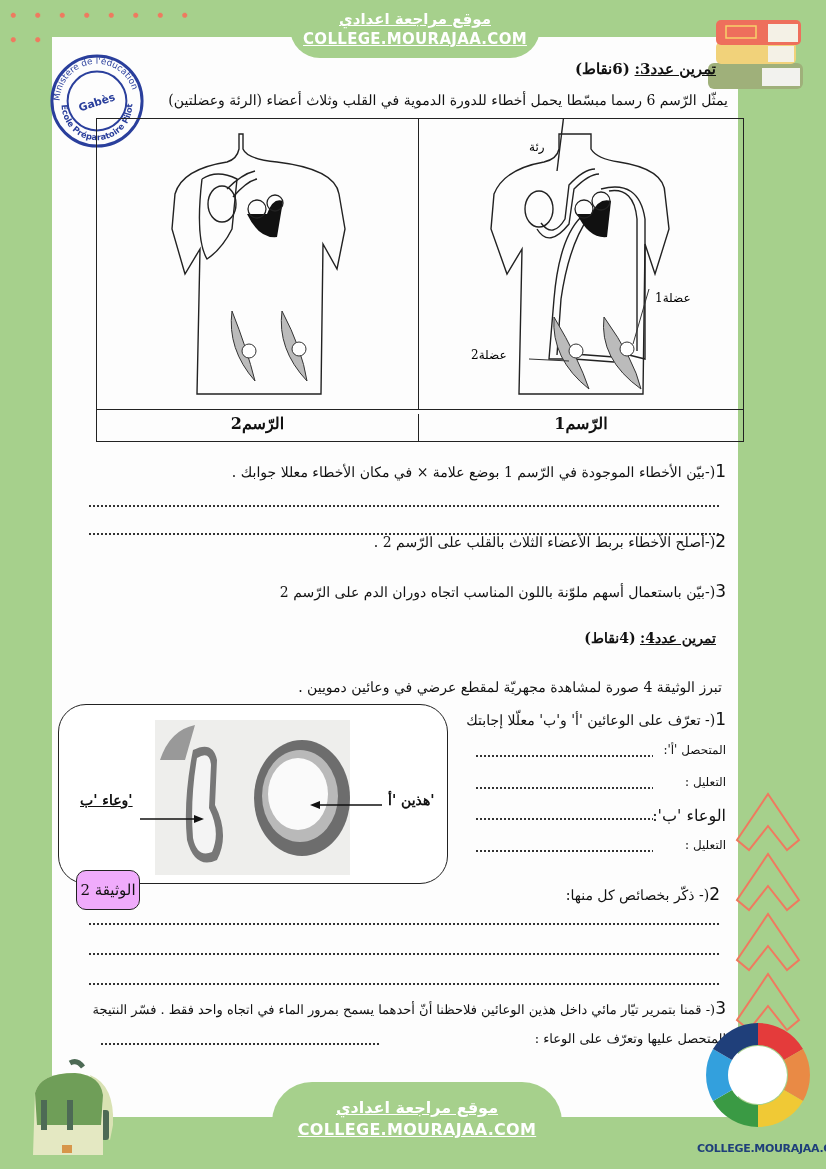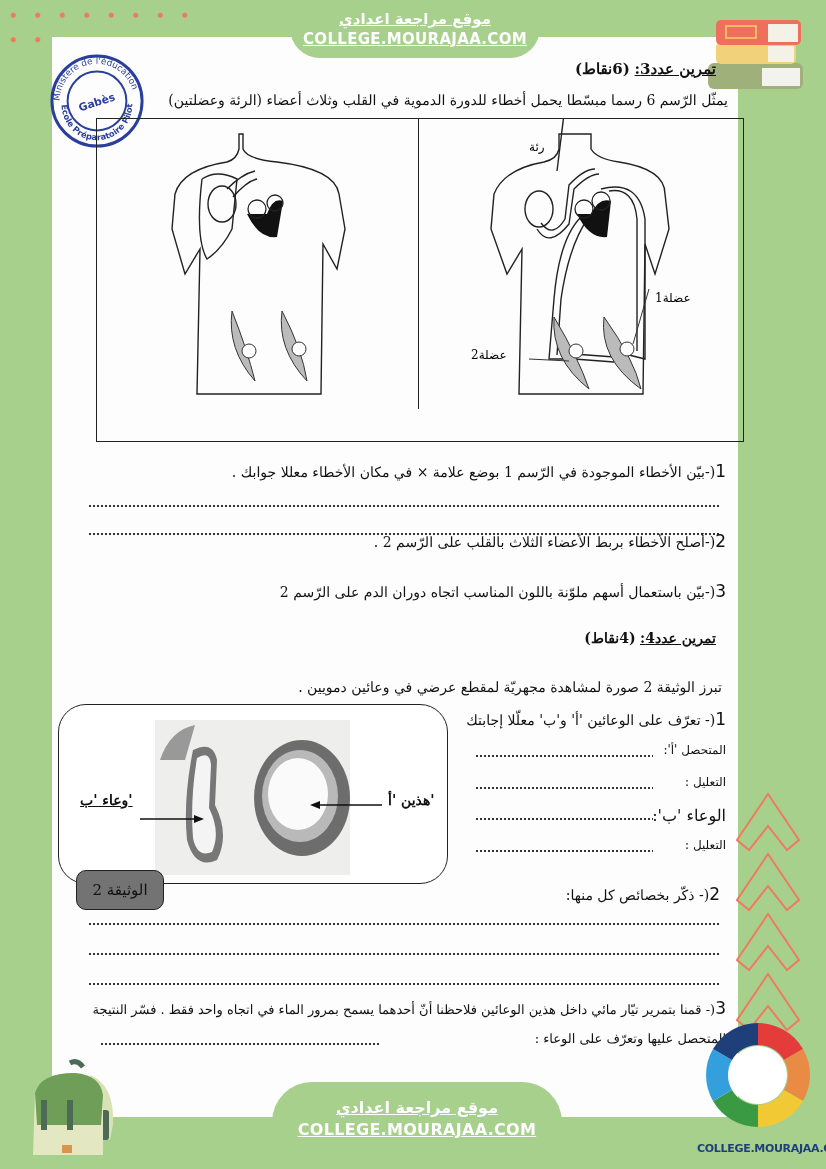"الرّسم2" div.cap-row { html: none -> <div> <div>الرّسم2</div> <div>الرّسم1</div> </div> }
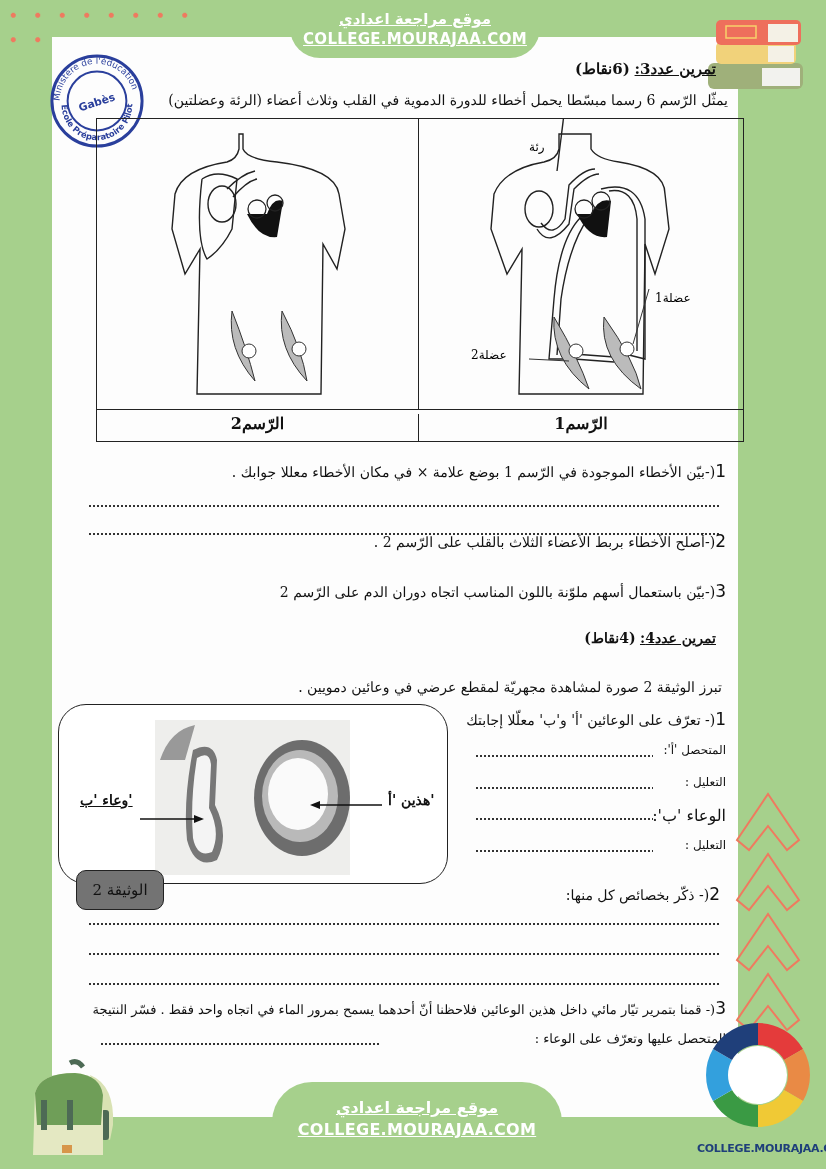"تبرز الوثيقة 2 صورة لمشاهدة" div.line { text: 2 -> 4 }
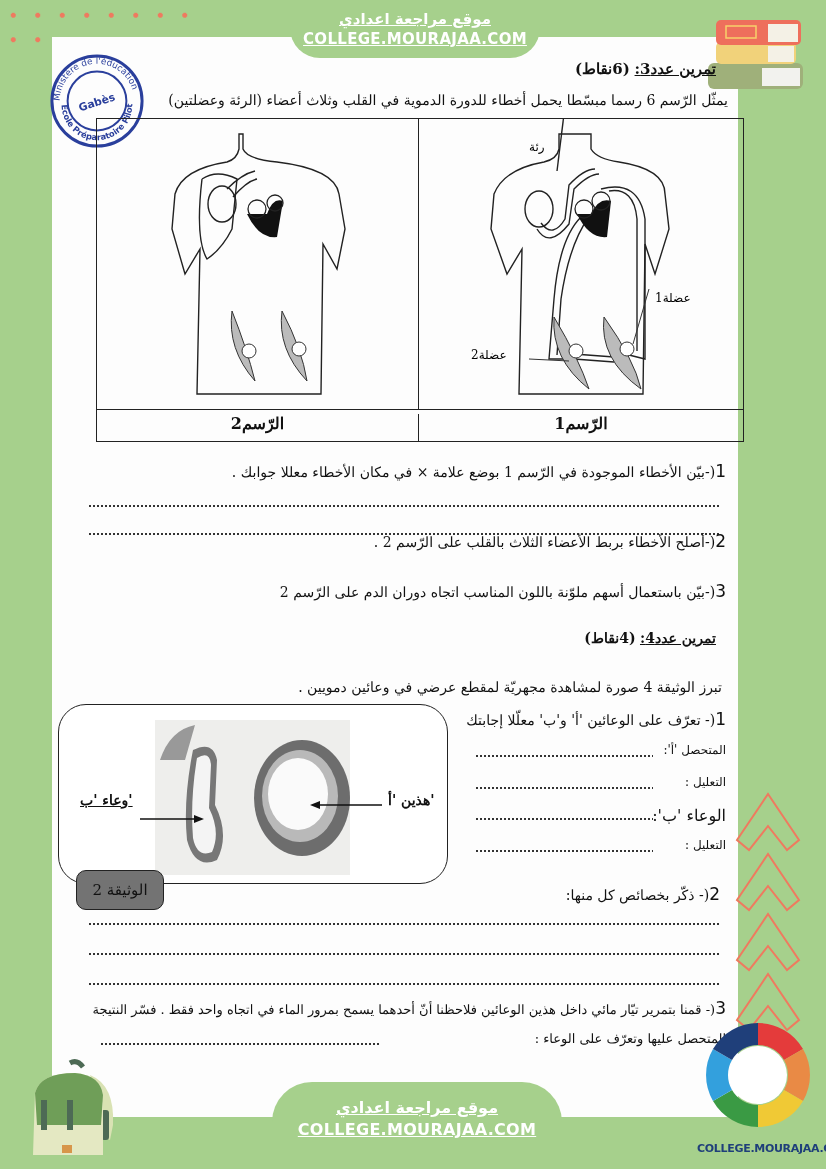"الوثيقة 2" .doc-label { background: #737373 -> #f0abfc; width: 88px -> 64px }
